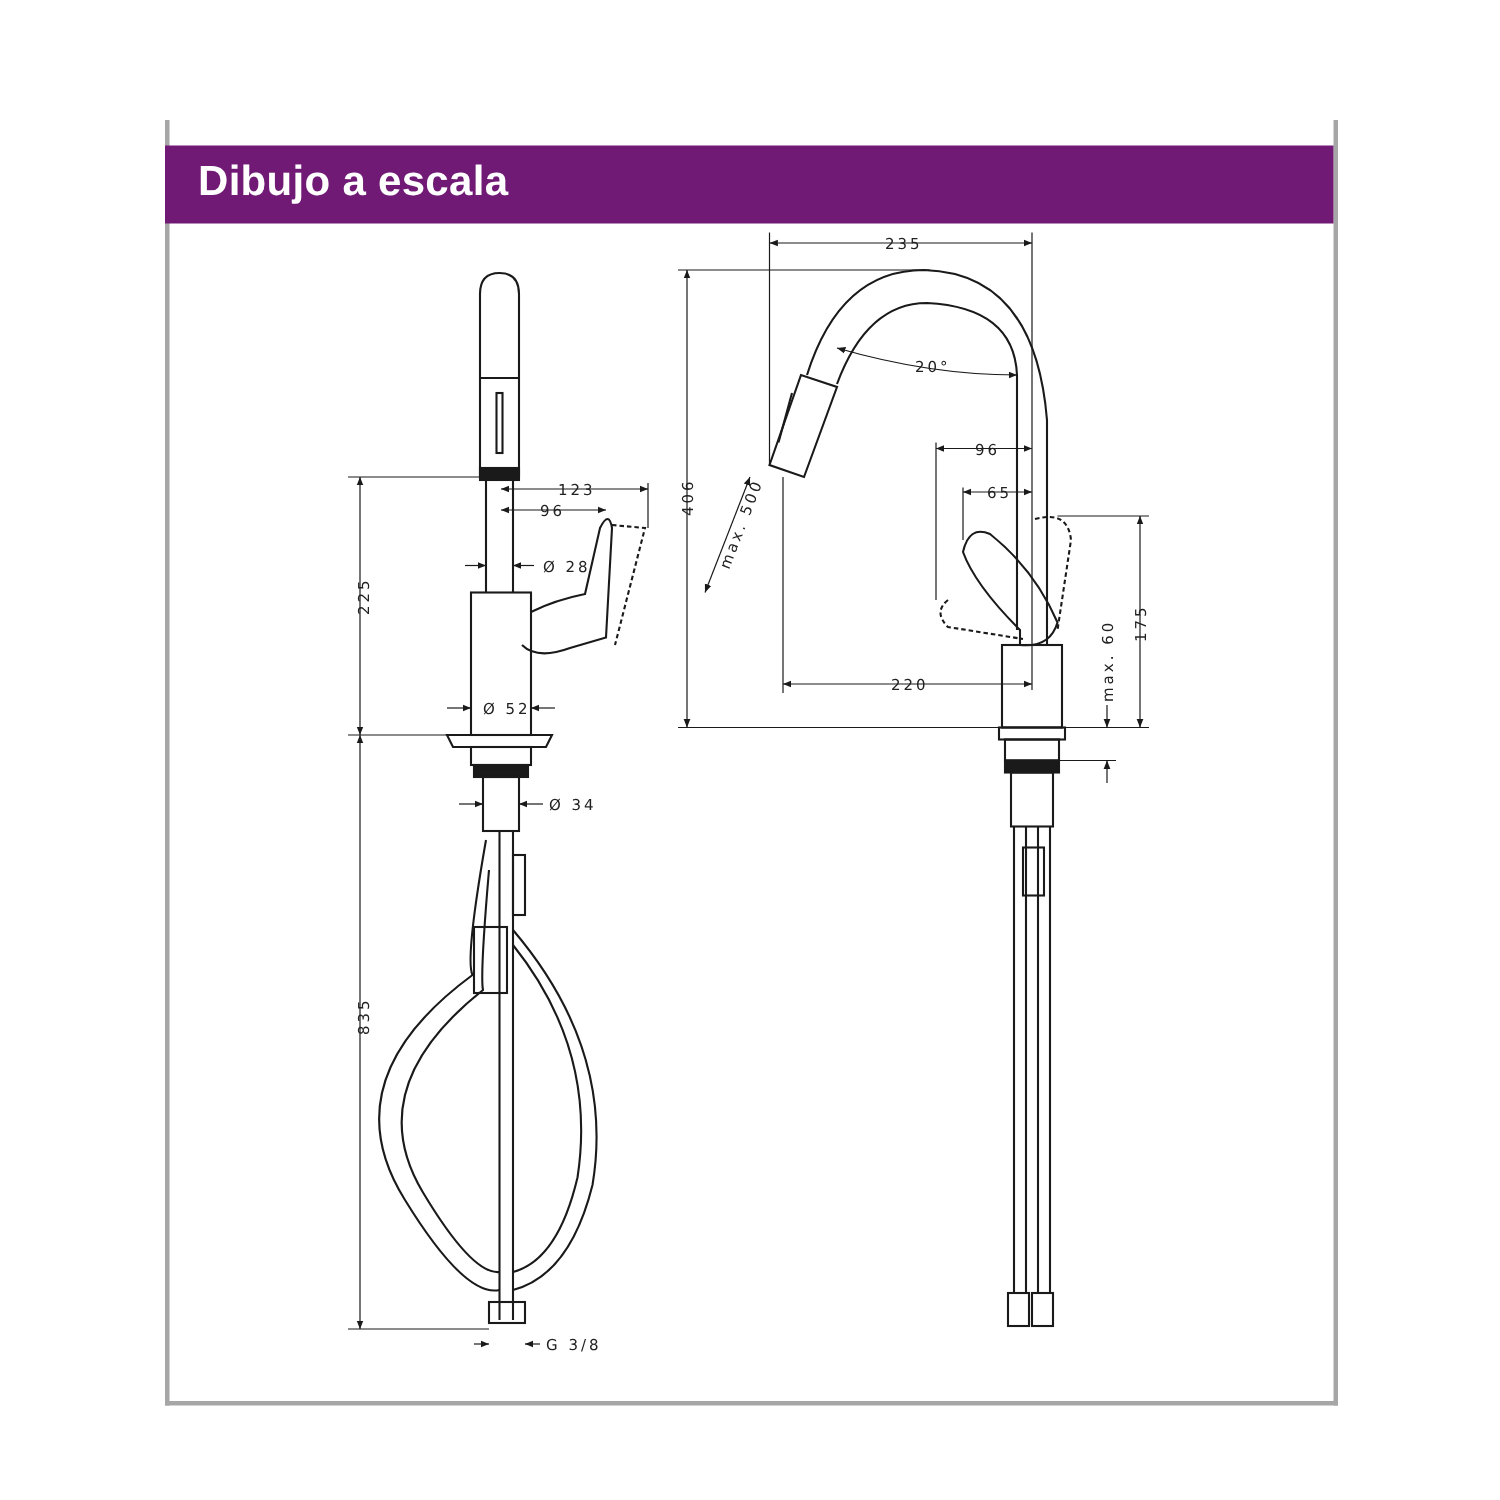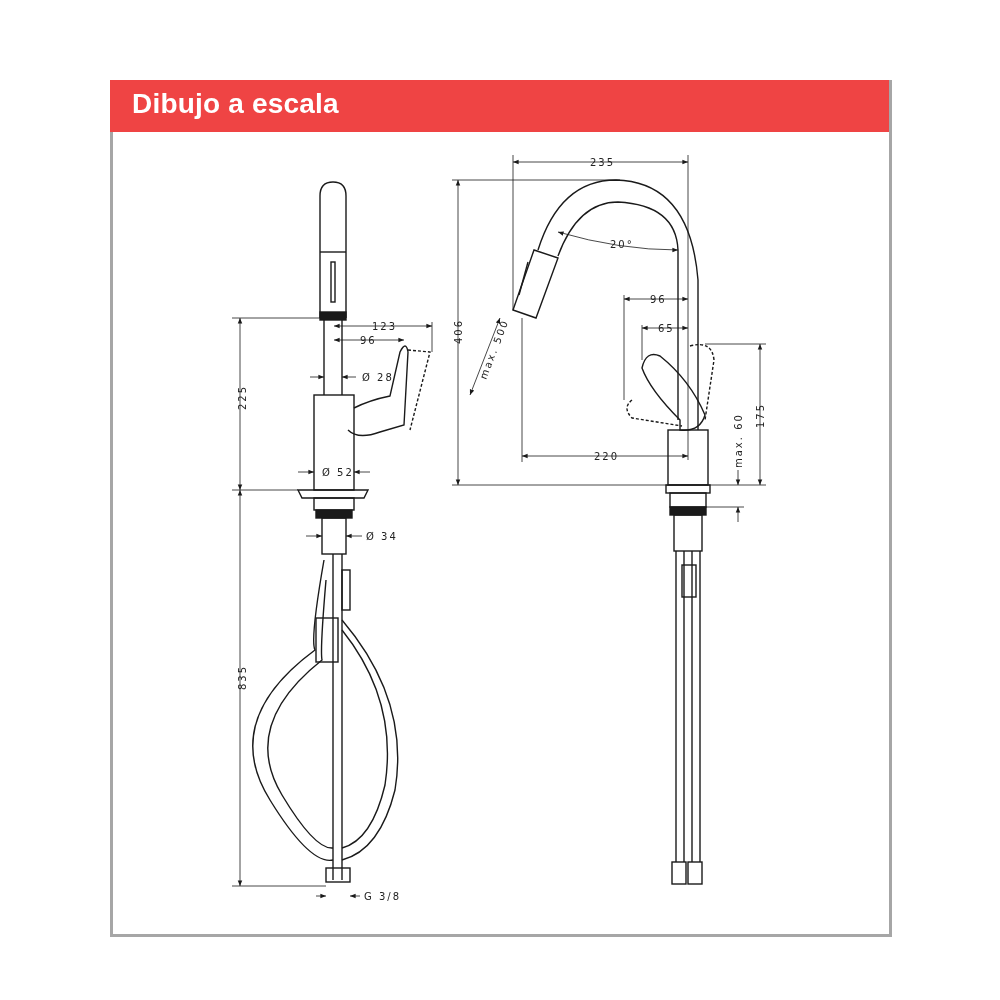"Dibujo a escala" .header { background: #ef4444 -> #701a75; top: 80px -> 97px }
